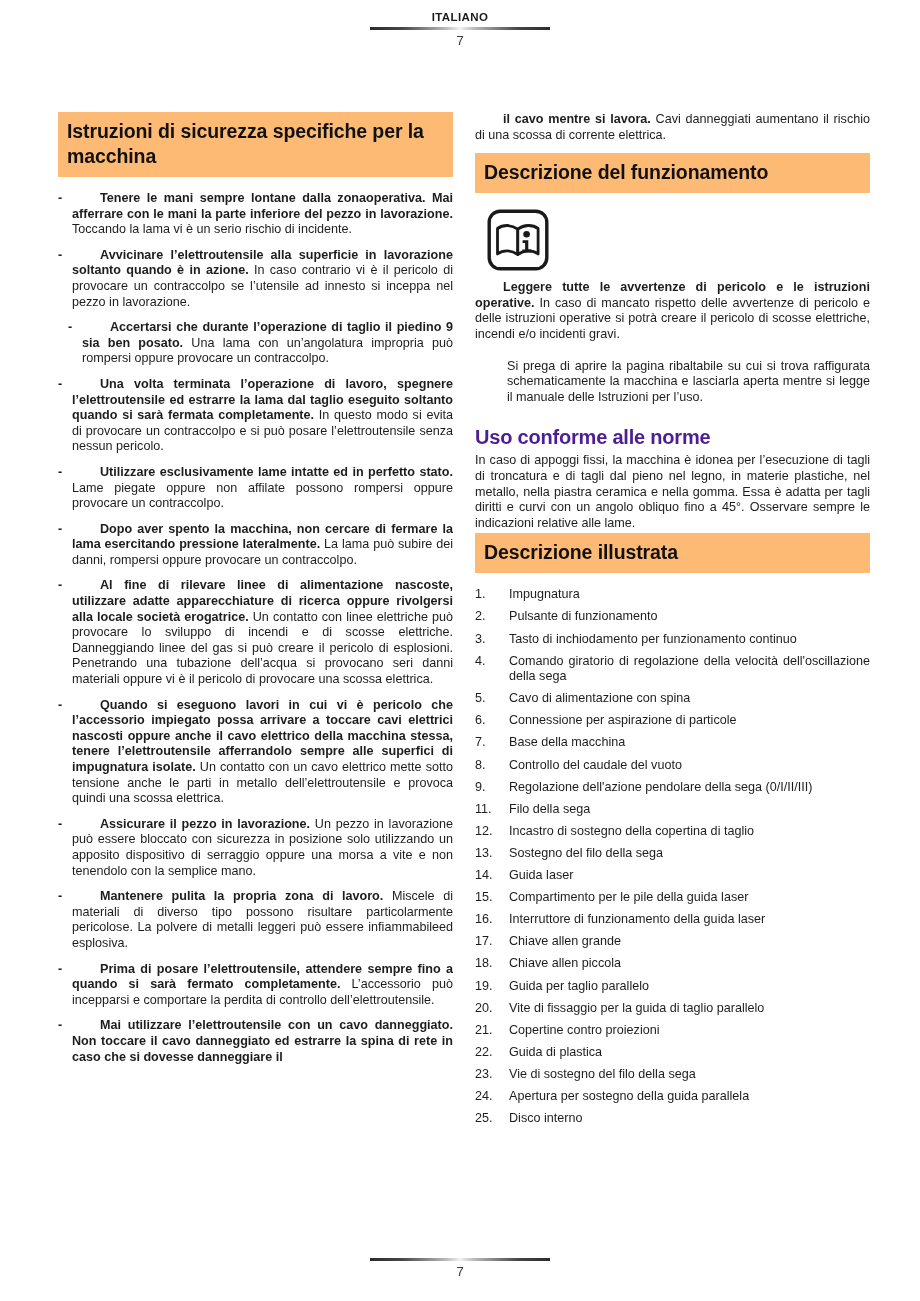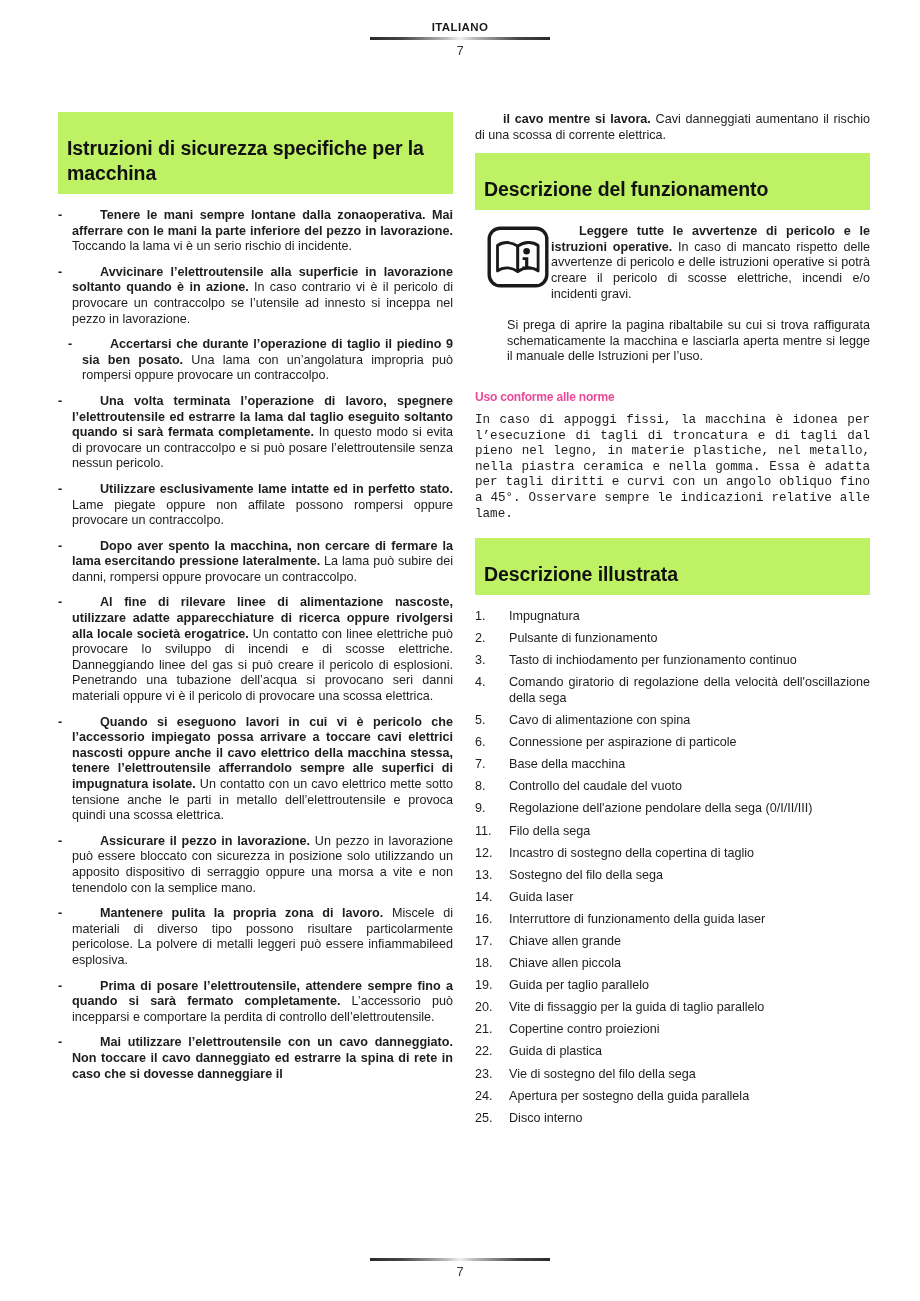"ITALIANO" .running-head { top: 20px -> 10px }
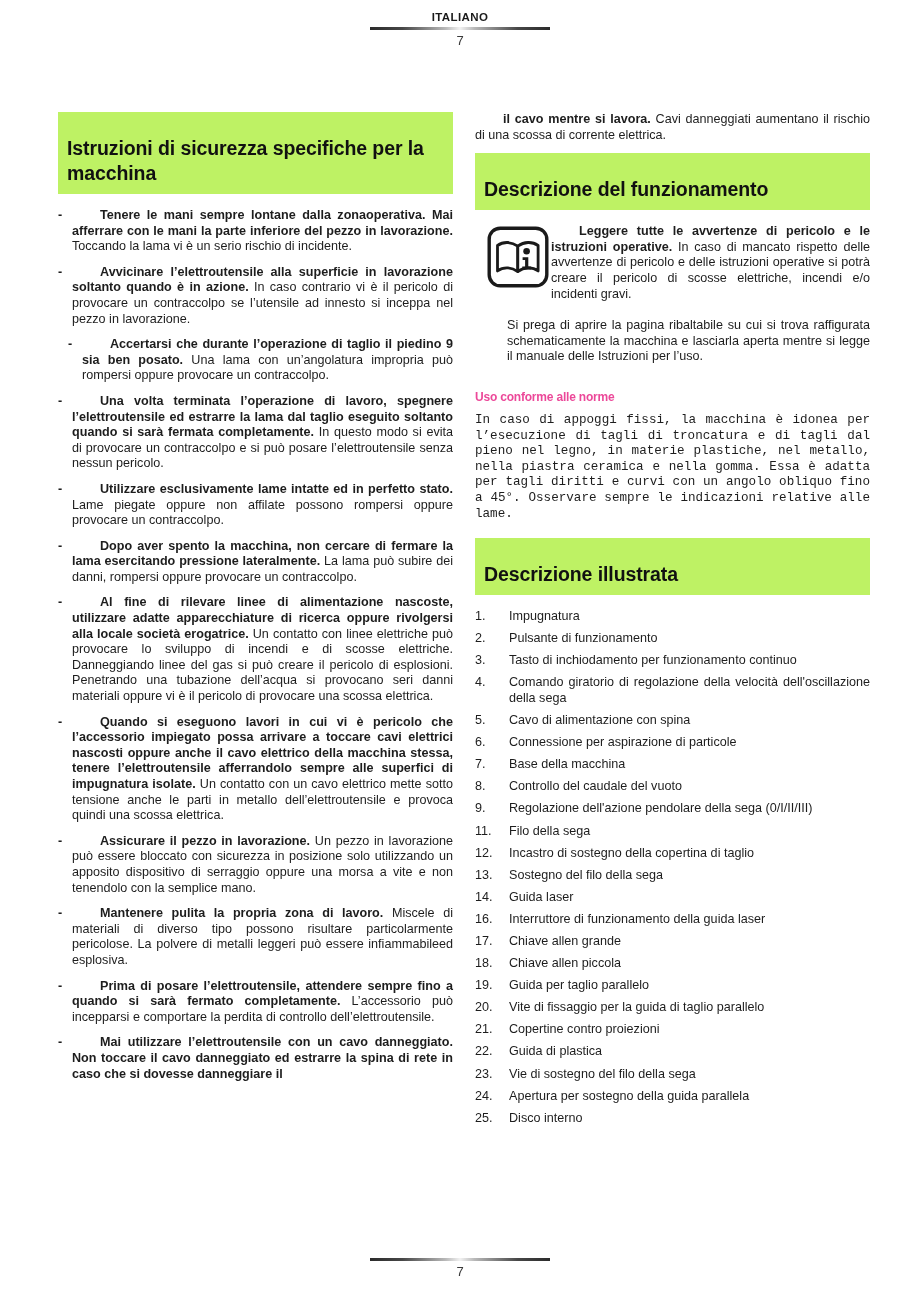"Istruzioni di sicurezza specifiche per" h1.section-bar { background: #bef264 -> #fdba74; padding: 24px 9px 8px 9px -> 7px 9px 8px 9px }
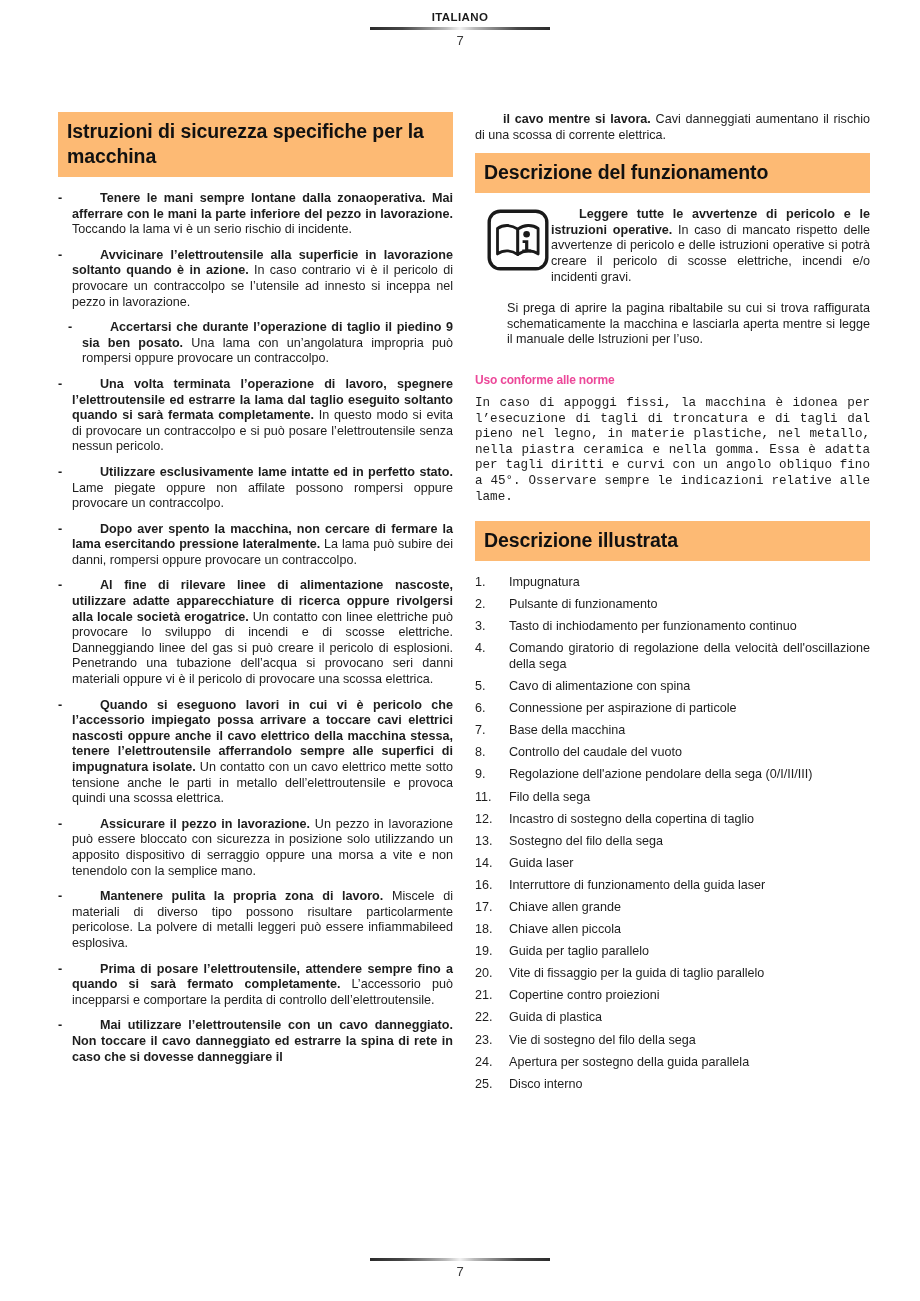"Leggere tutte le avvertenze di" .warn-block { flex-direction: none -> column; gap: 2px -> 9px }
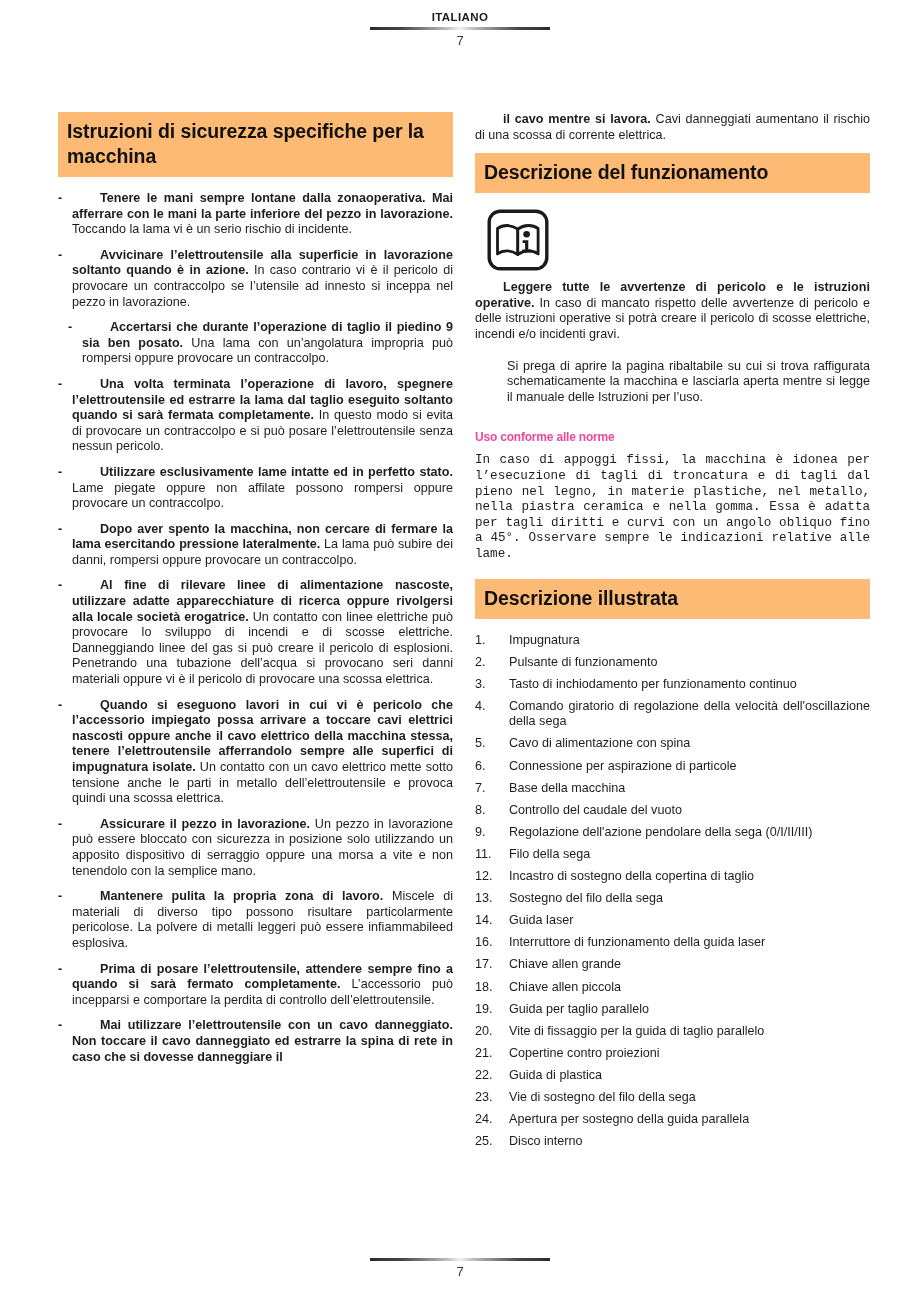"Uso conforme alle norme" h2.sub-head { color: #ec4899 -> #4c1d95; font-size: 12px -> 20px }
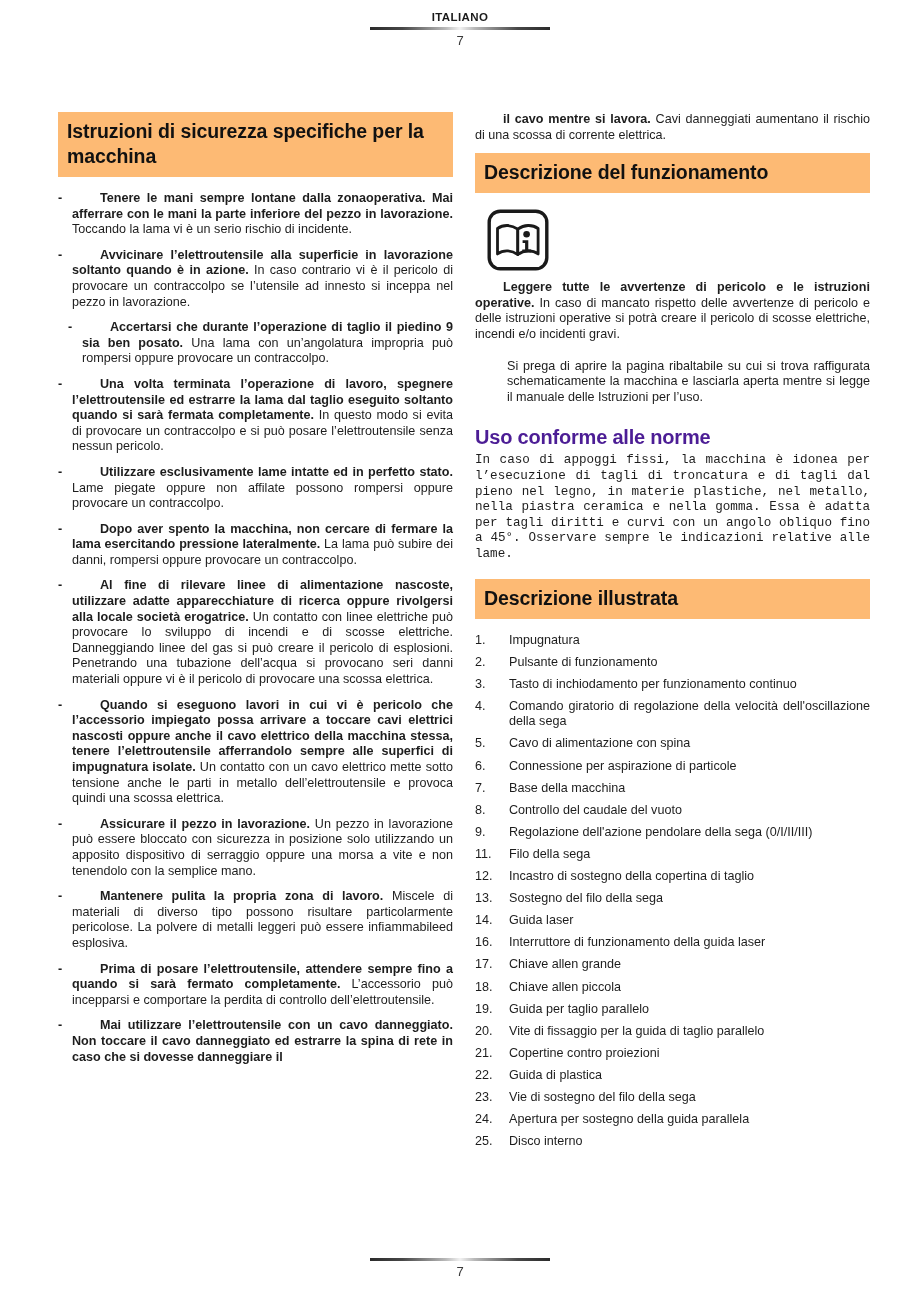"In caso di appoggi fissi," p.body { font-family: Liberation Mono, monospace -> none; margin-bottom: 16px -> 2px }
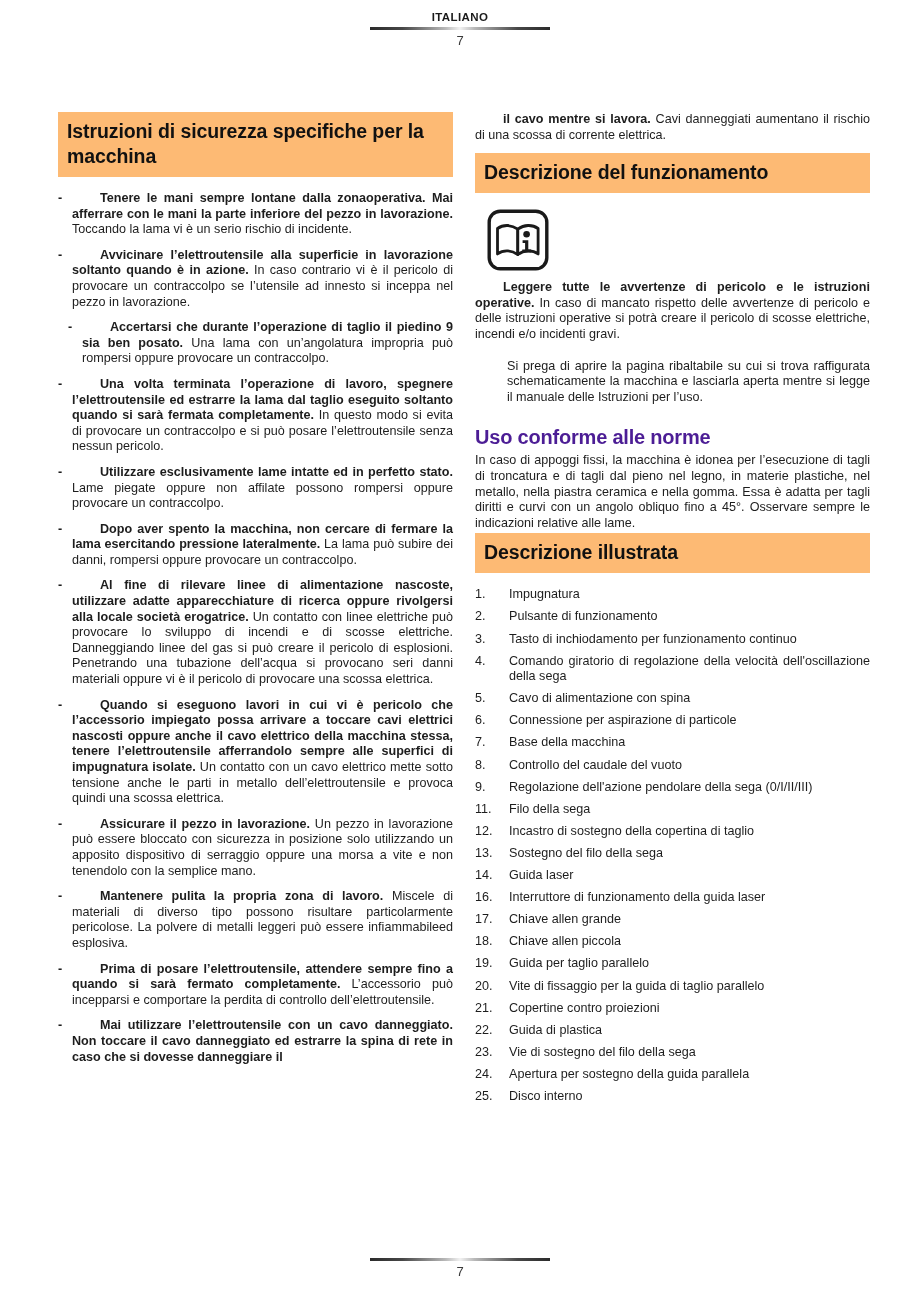"15." li { html: none -> <li> <span>15.</span> <span>Compartimento per le pile della guida laser</span> </li> }
